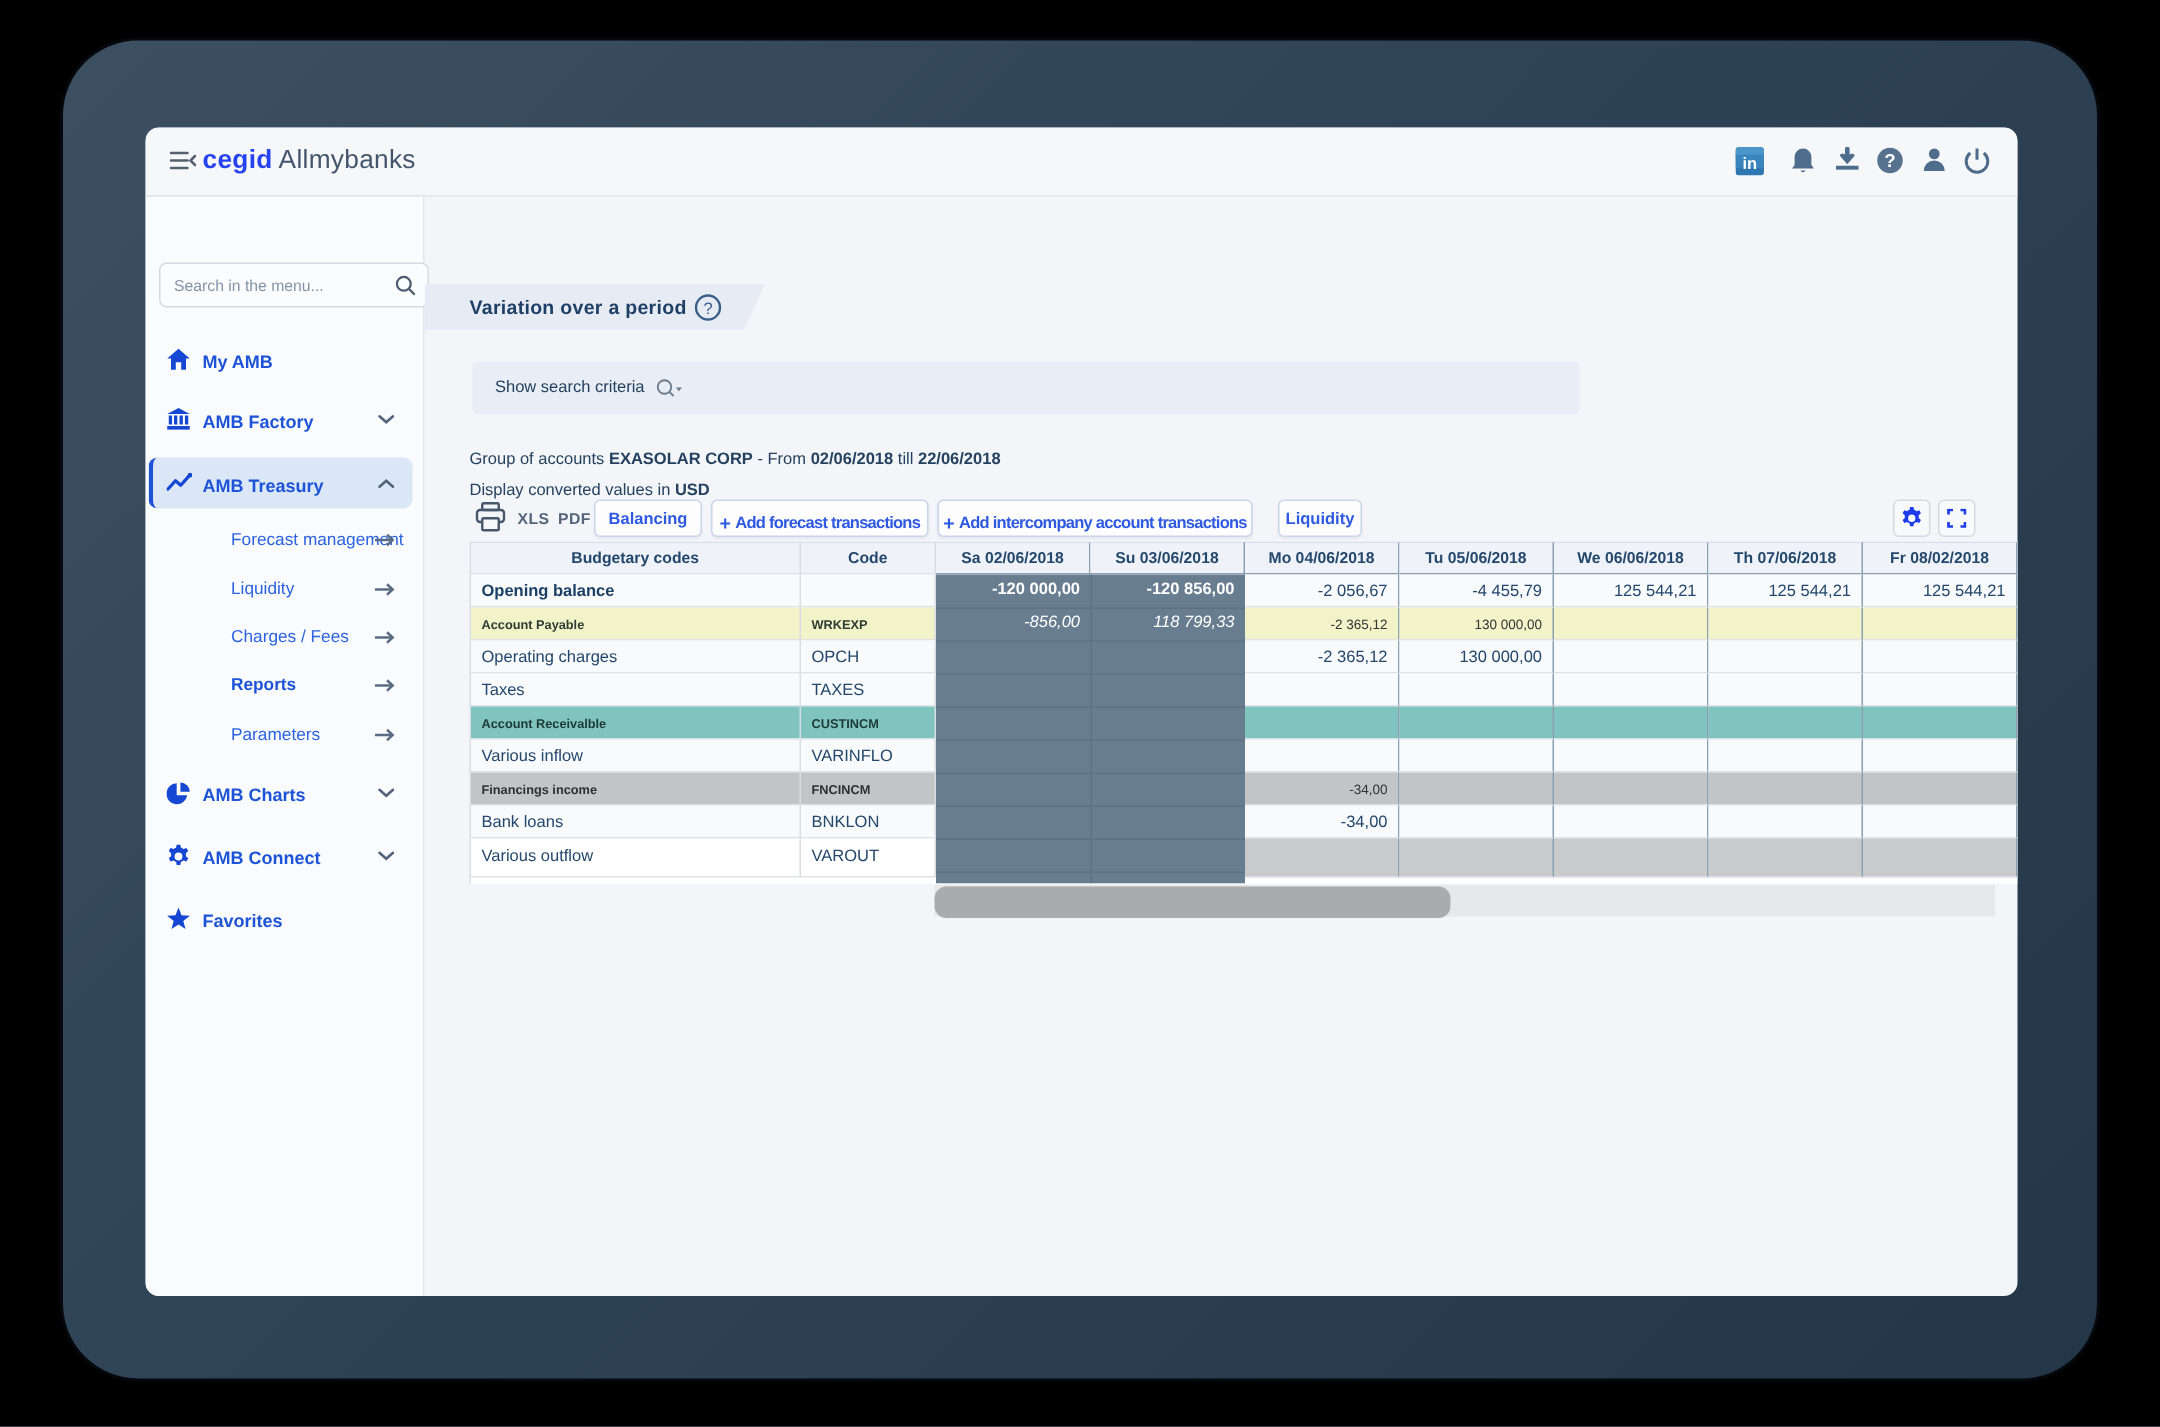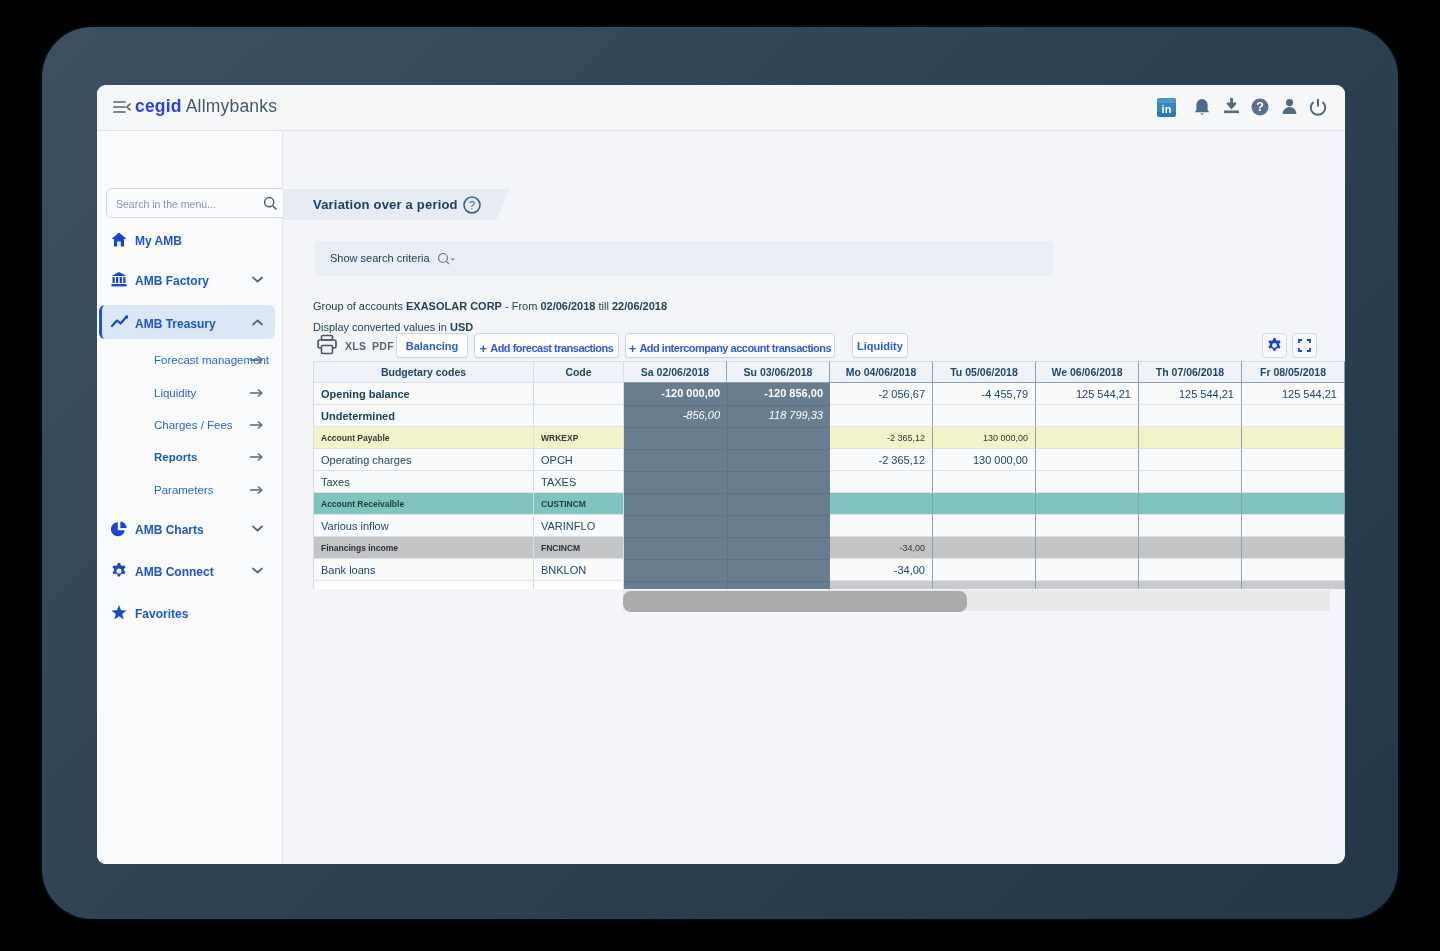"Search in the menu..." .search { top: 103px -> 90px }
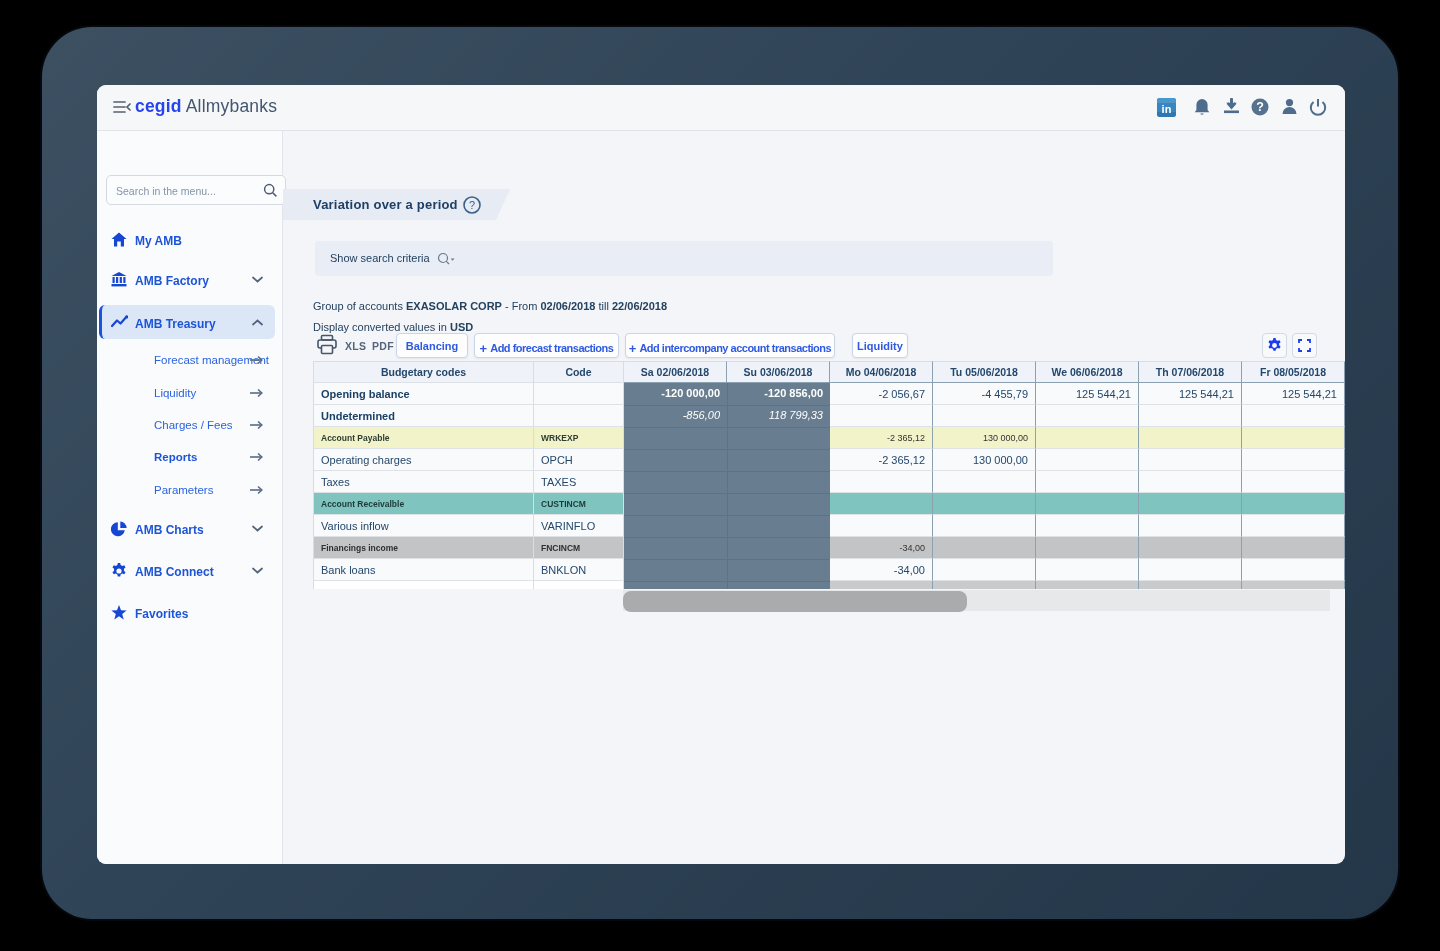"Fr 08/05/2018" th.d { text: 08/05/2018 -> 08/02/2018 }
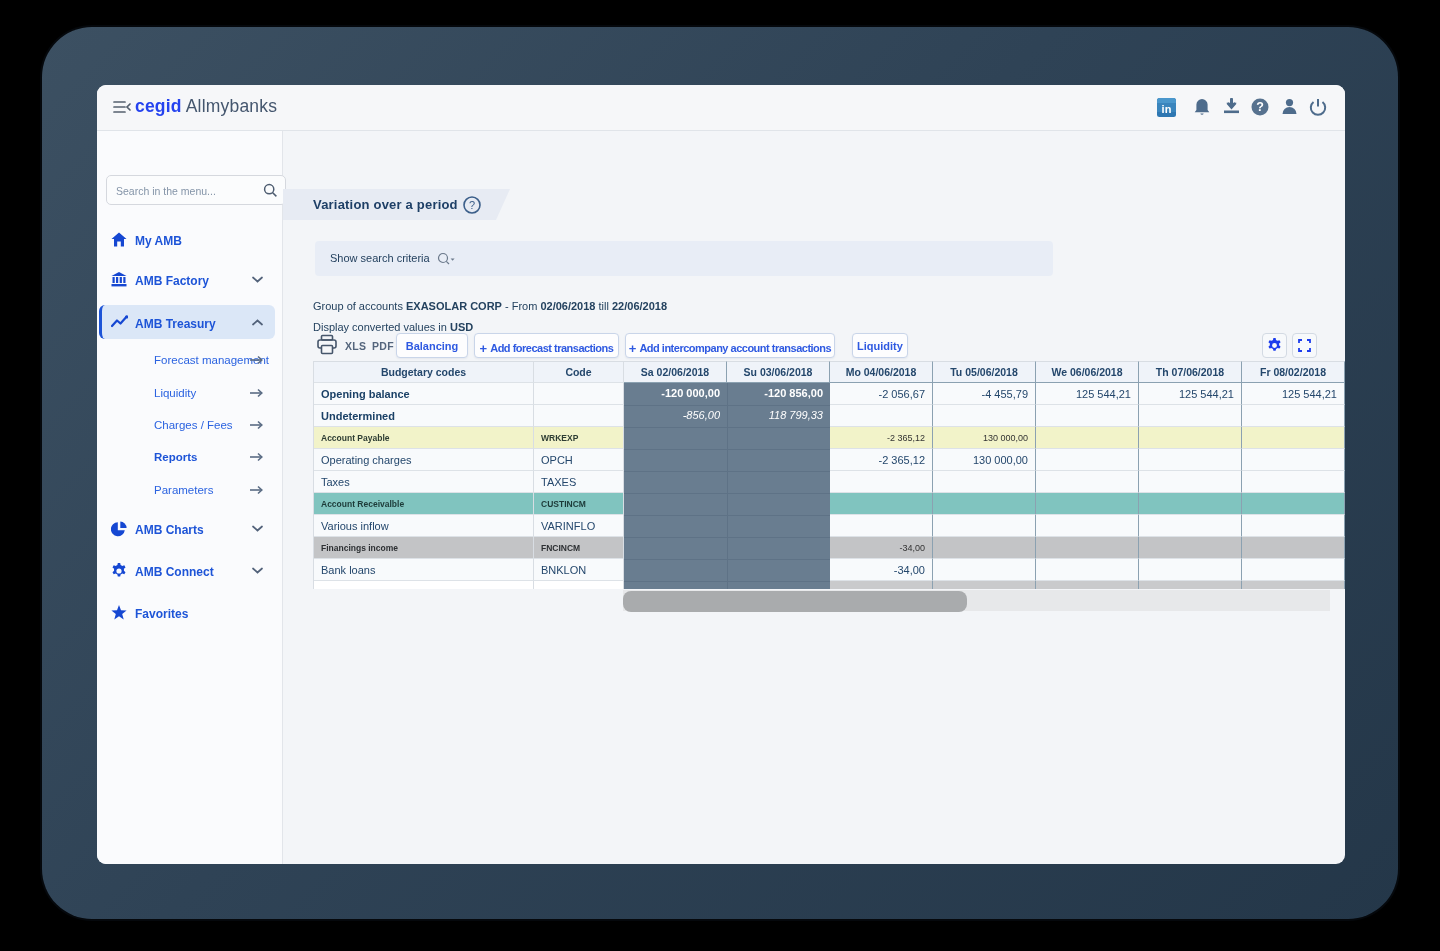"Undetermined" tr.boldrow { html: <tr> <td>Undetermined</td> <td></td> <td></td> <td></td> <td></td> <td></td> <td></td> <td></td> <td></td> </tr> -> none }
